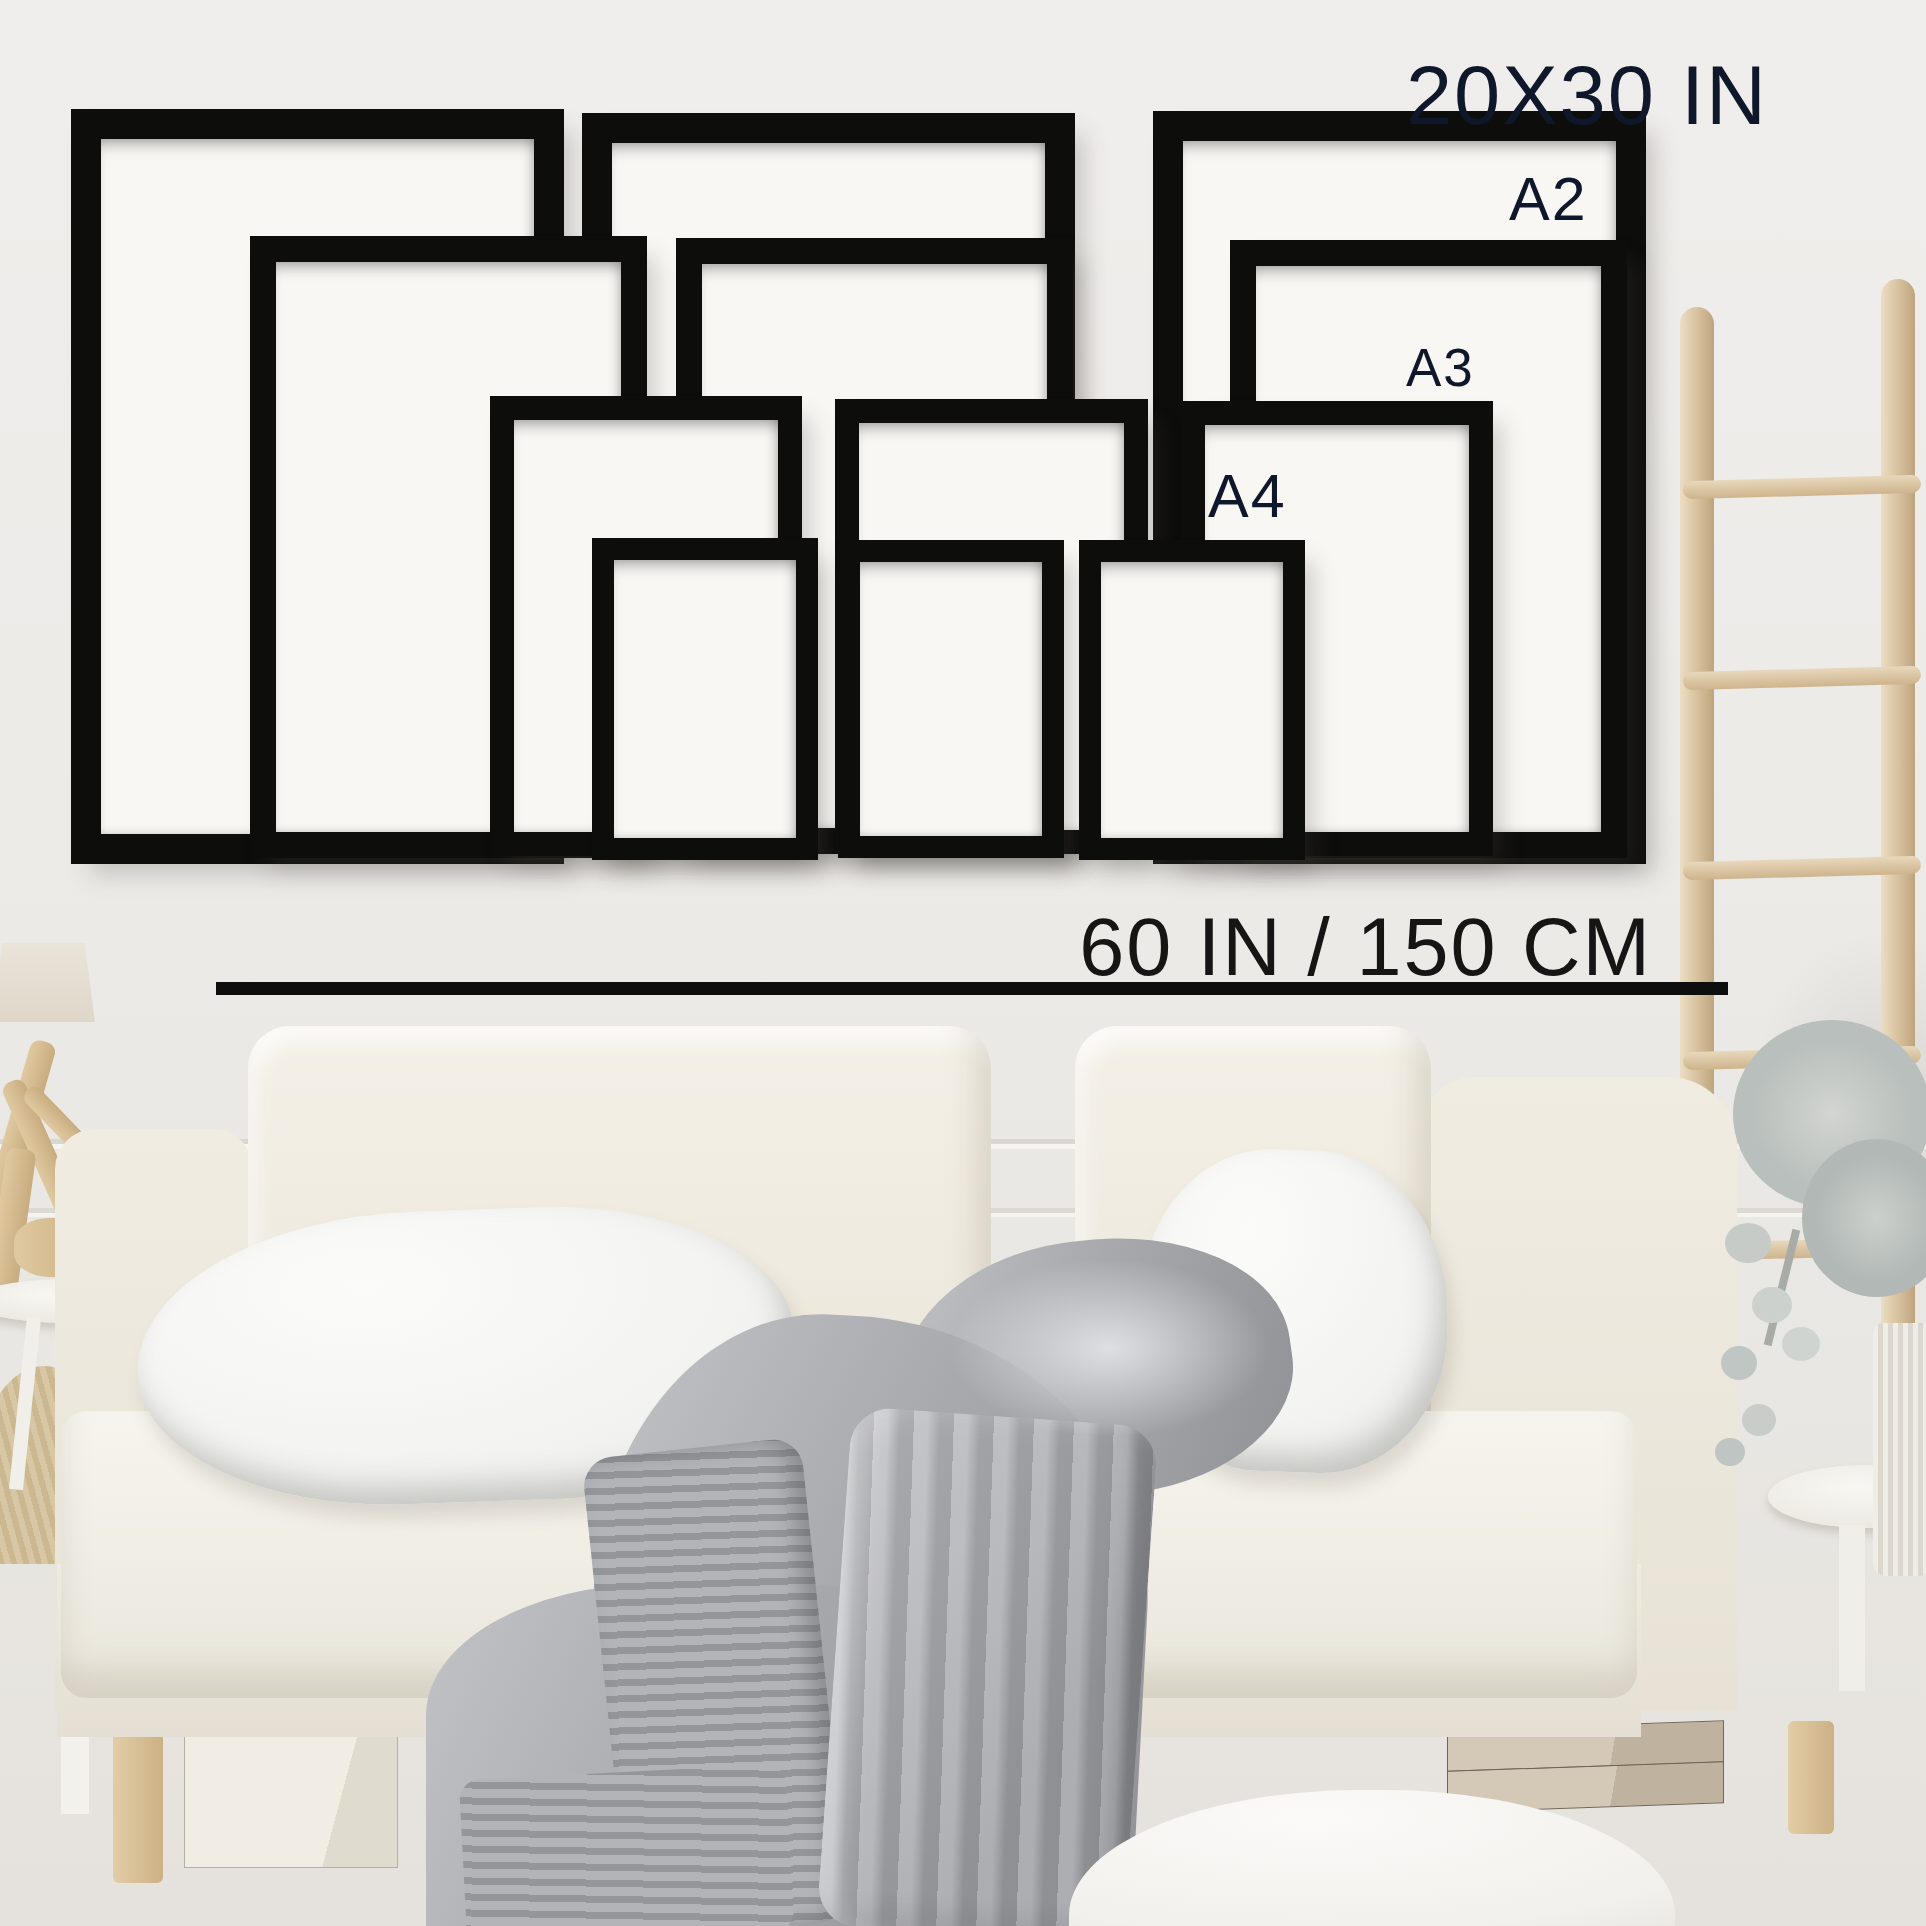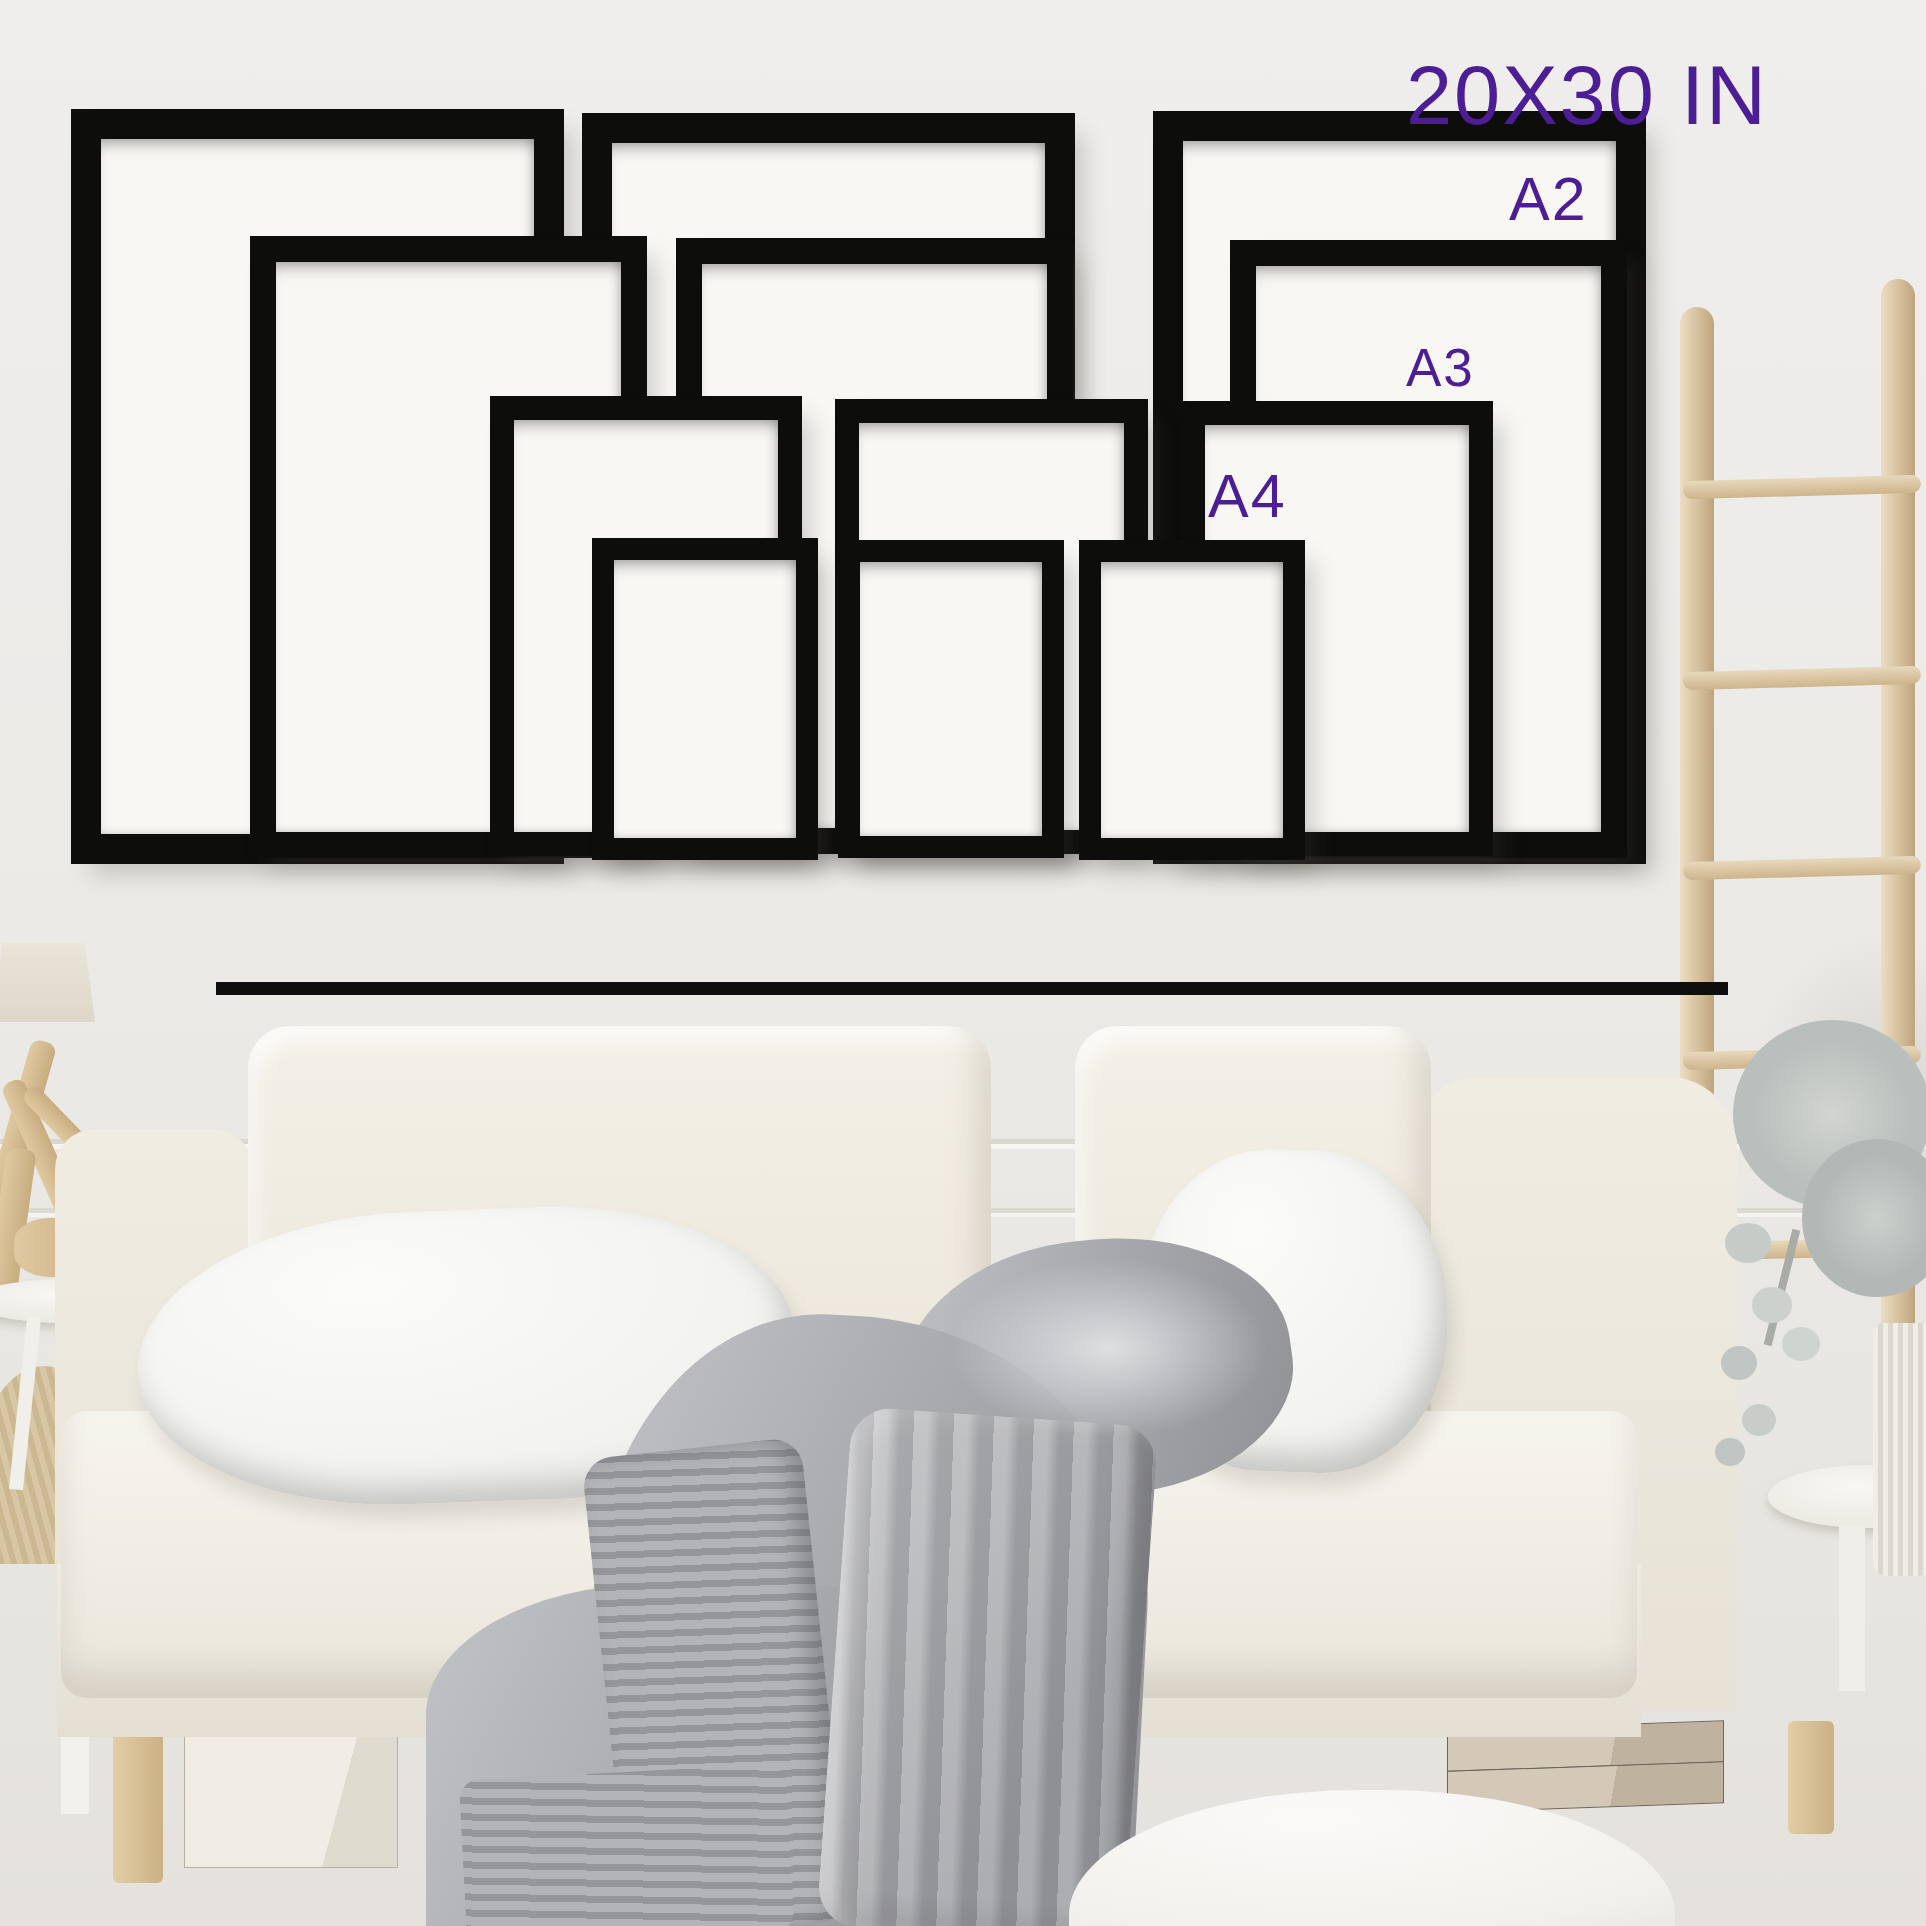"20X30 IN" .size-label { color: #4c1d95 -> #0f172a }
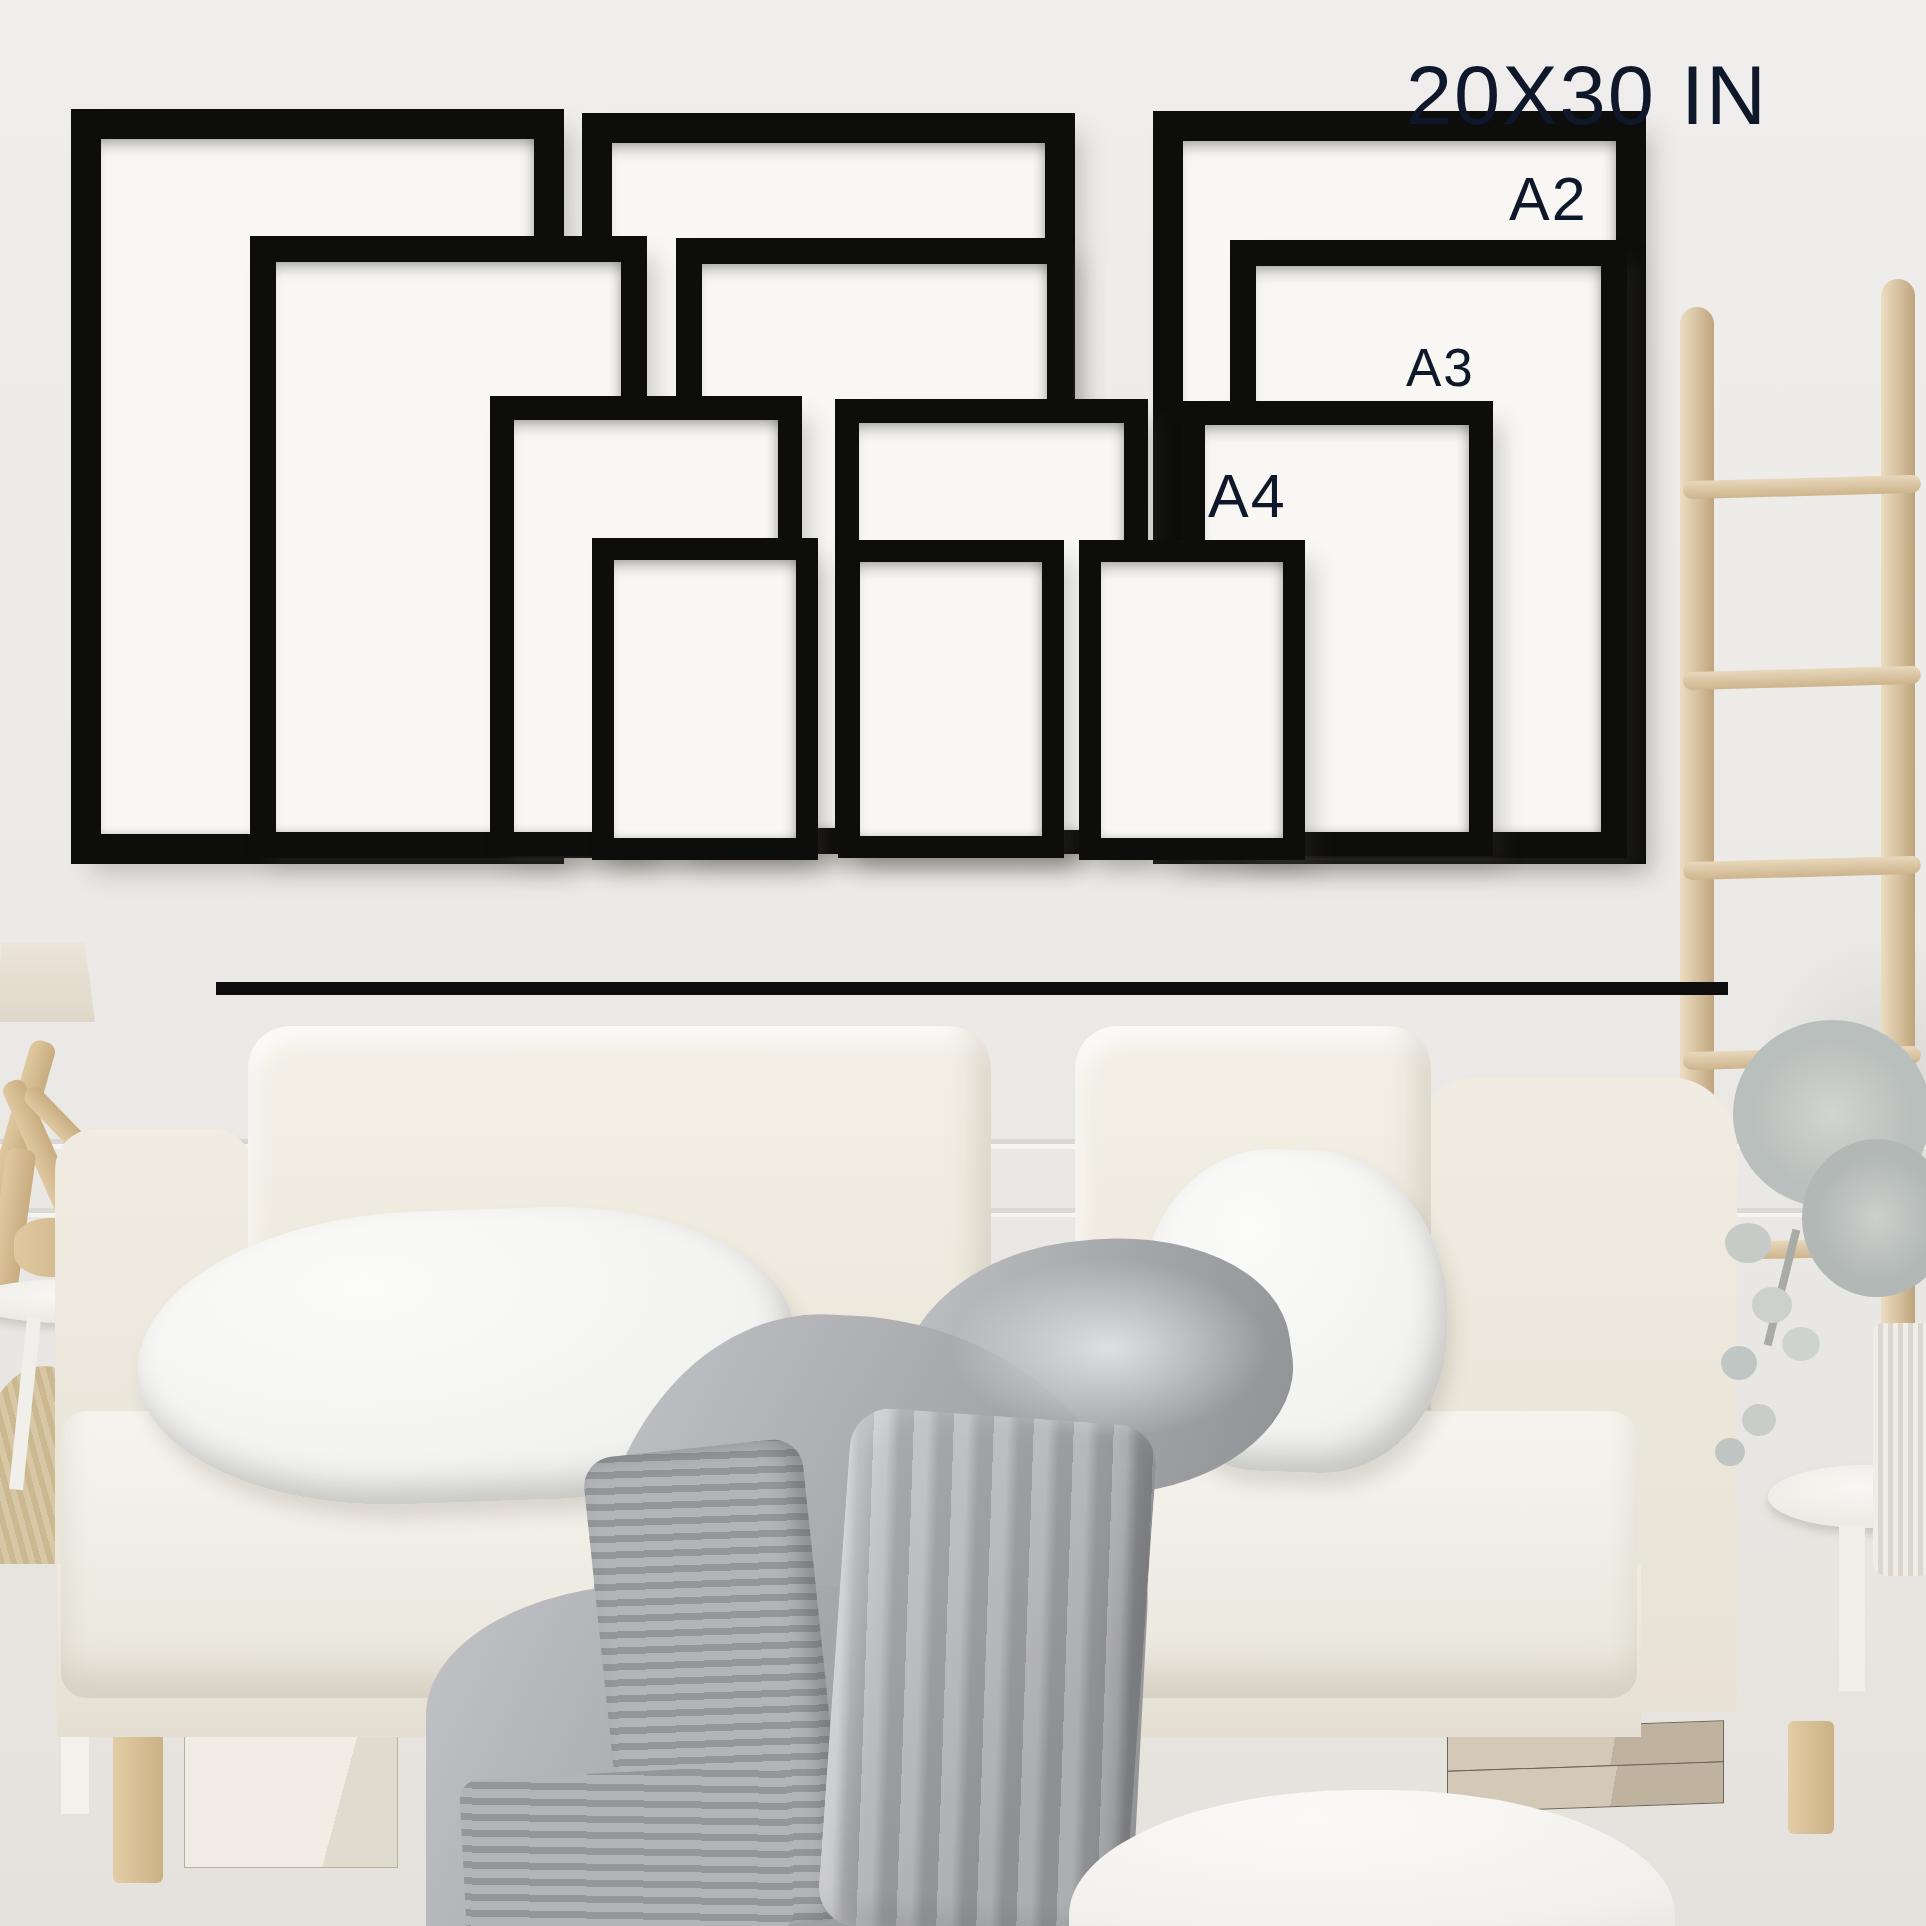"60 IN / 150 CM" div.heading { html: none -> <div>60 IN / 150 CM</div> }
